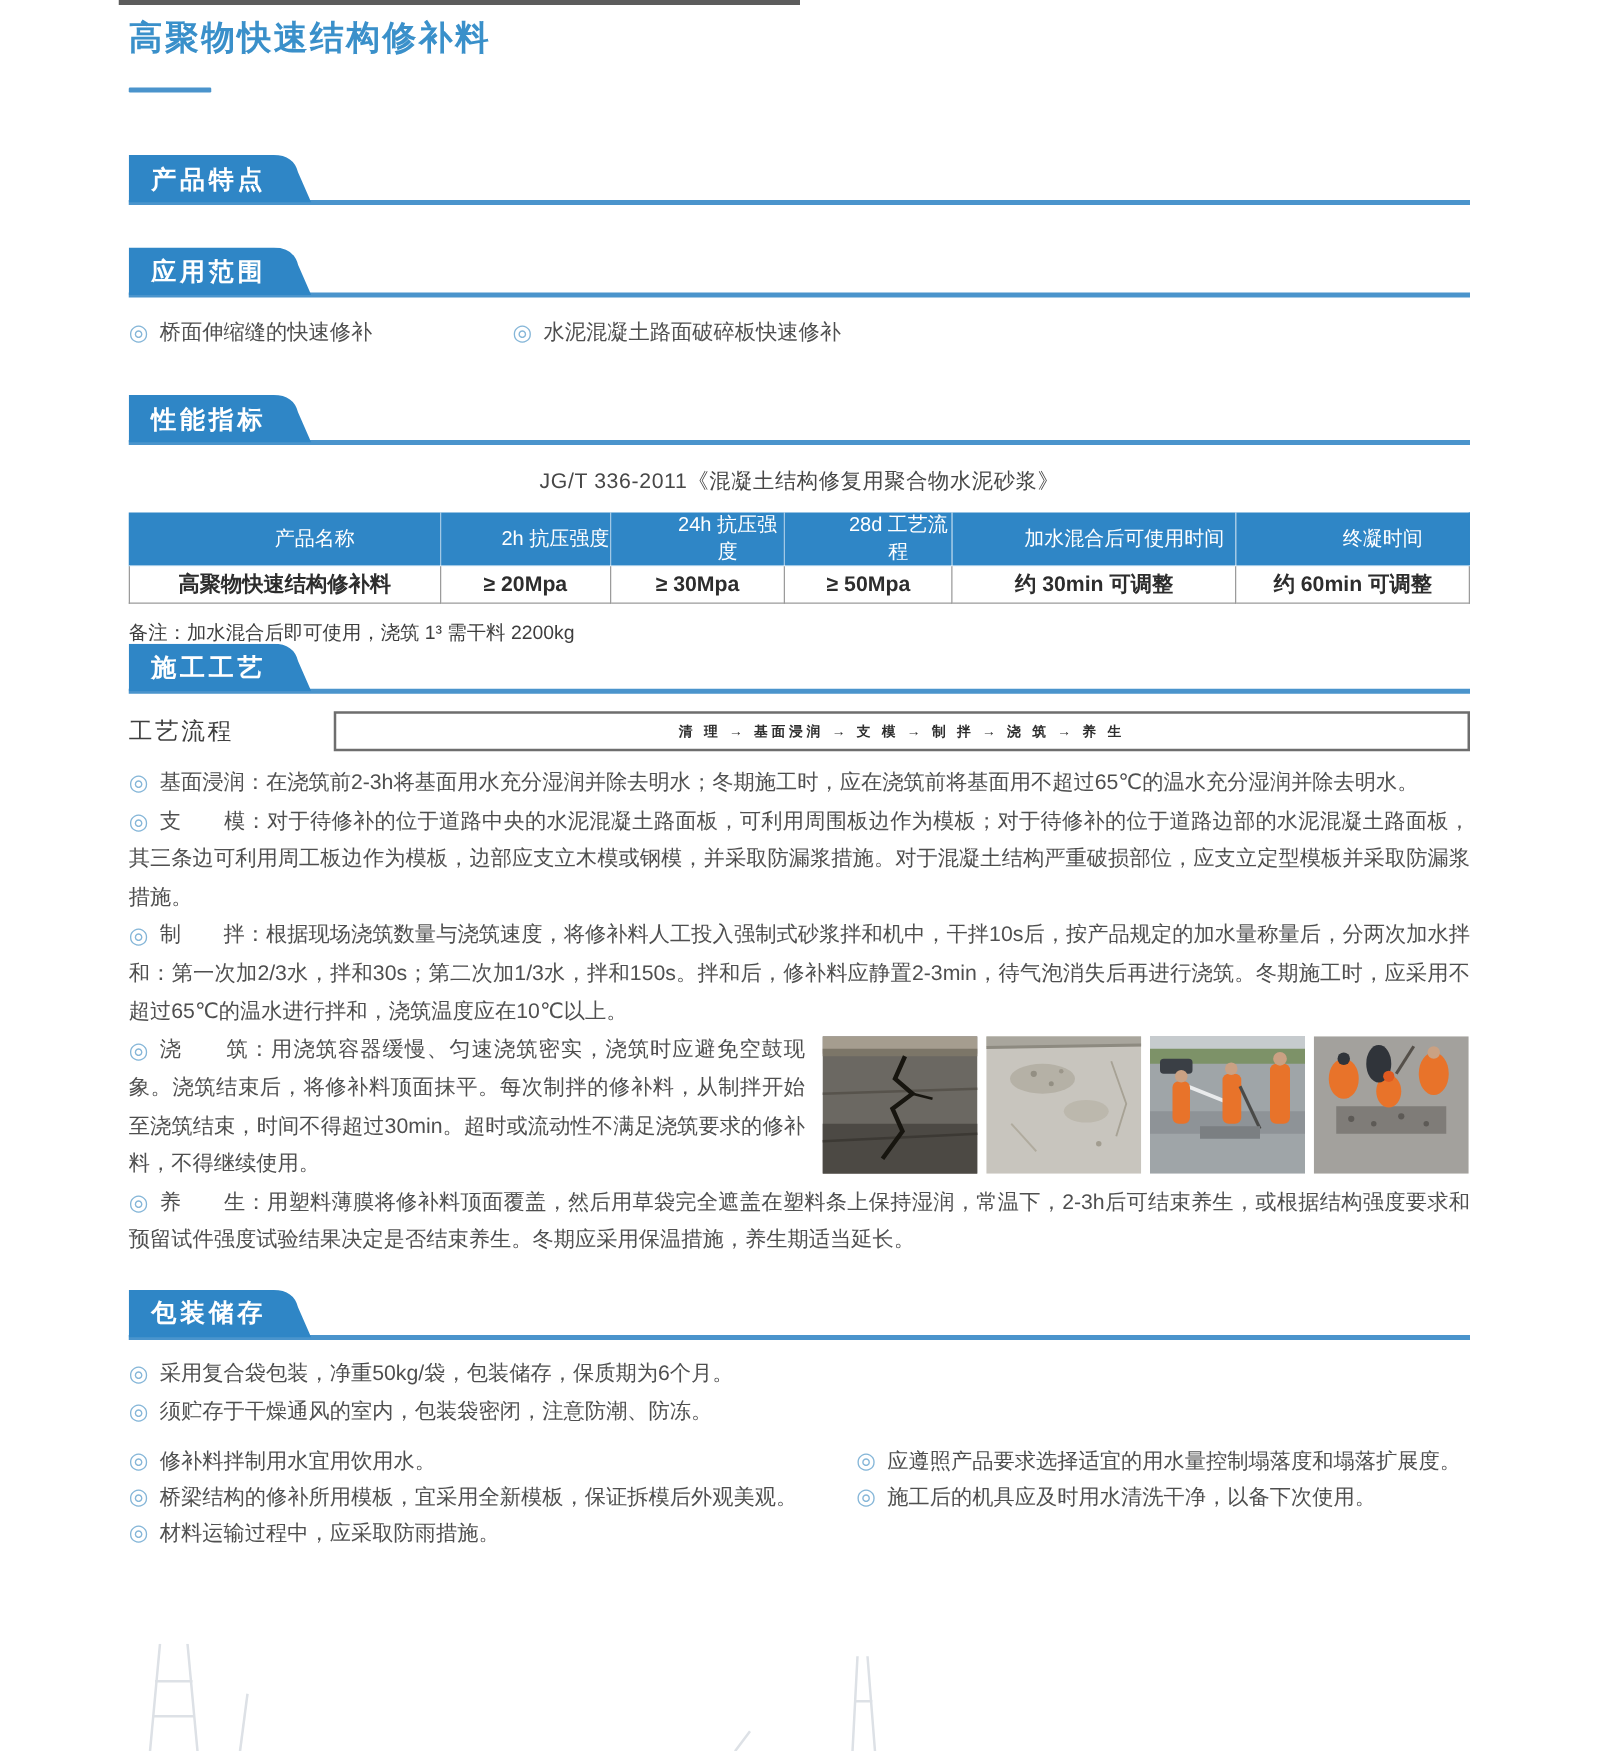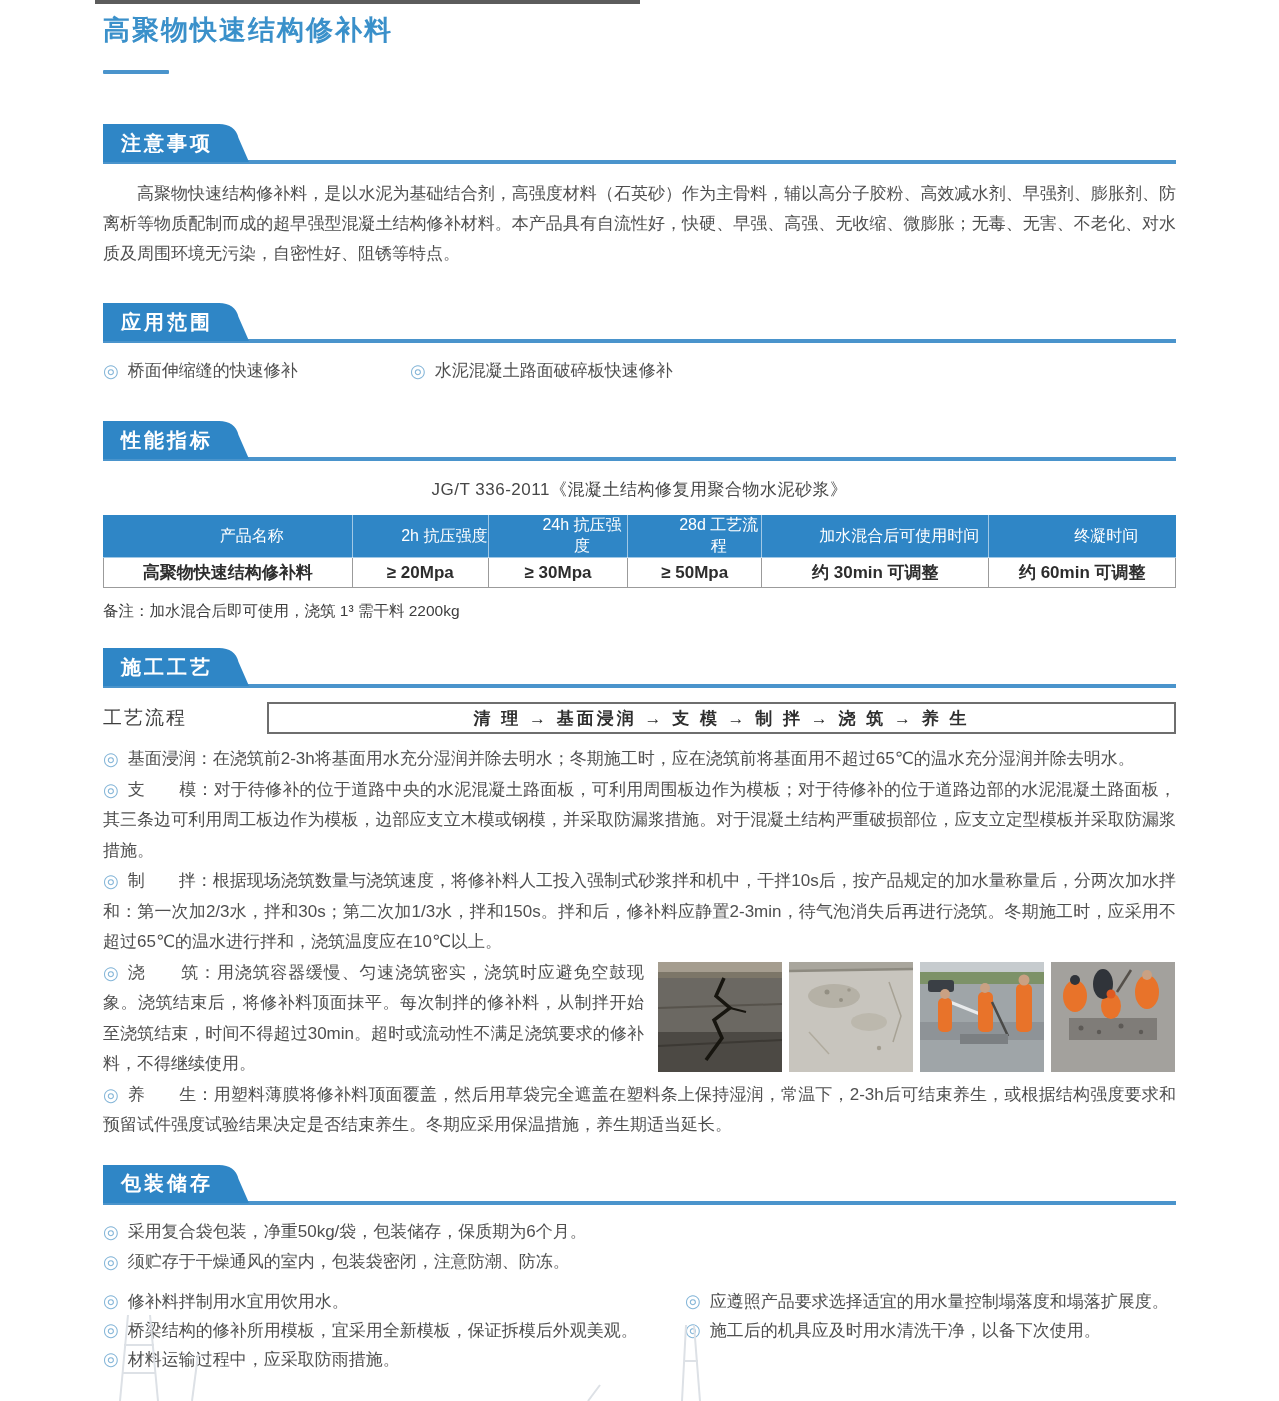"注意事项" span.badge-text { text: 注意事项 -> 产品特点 }
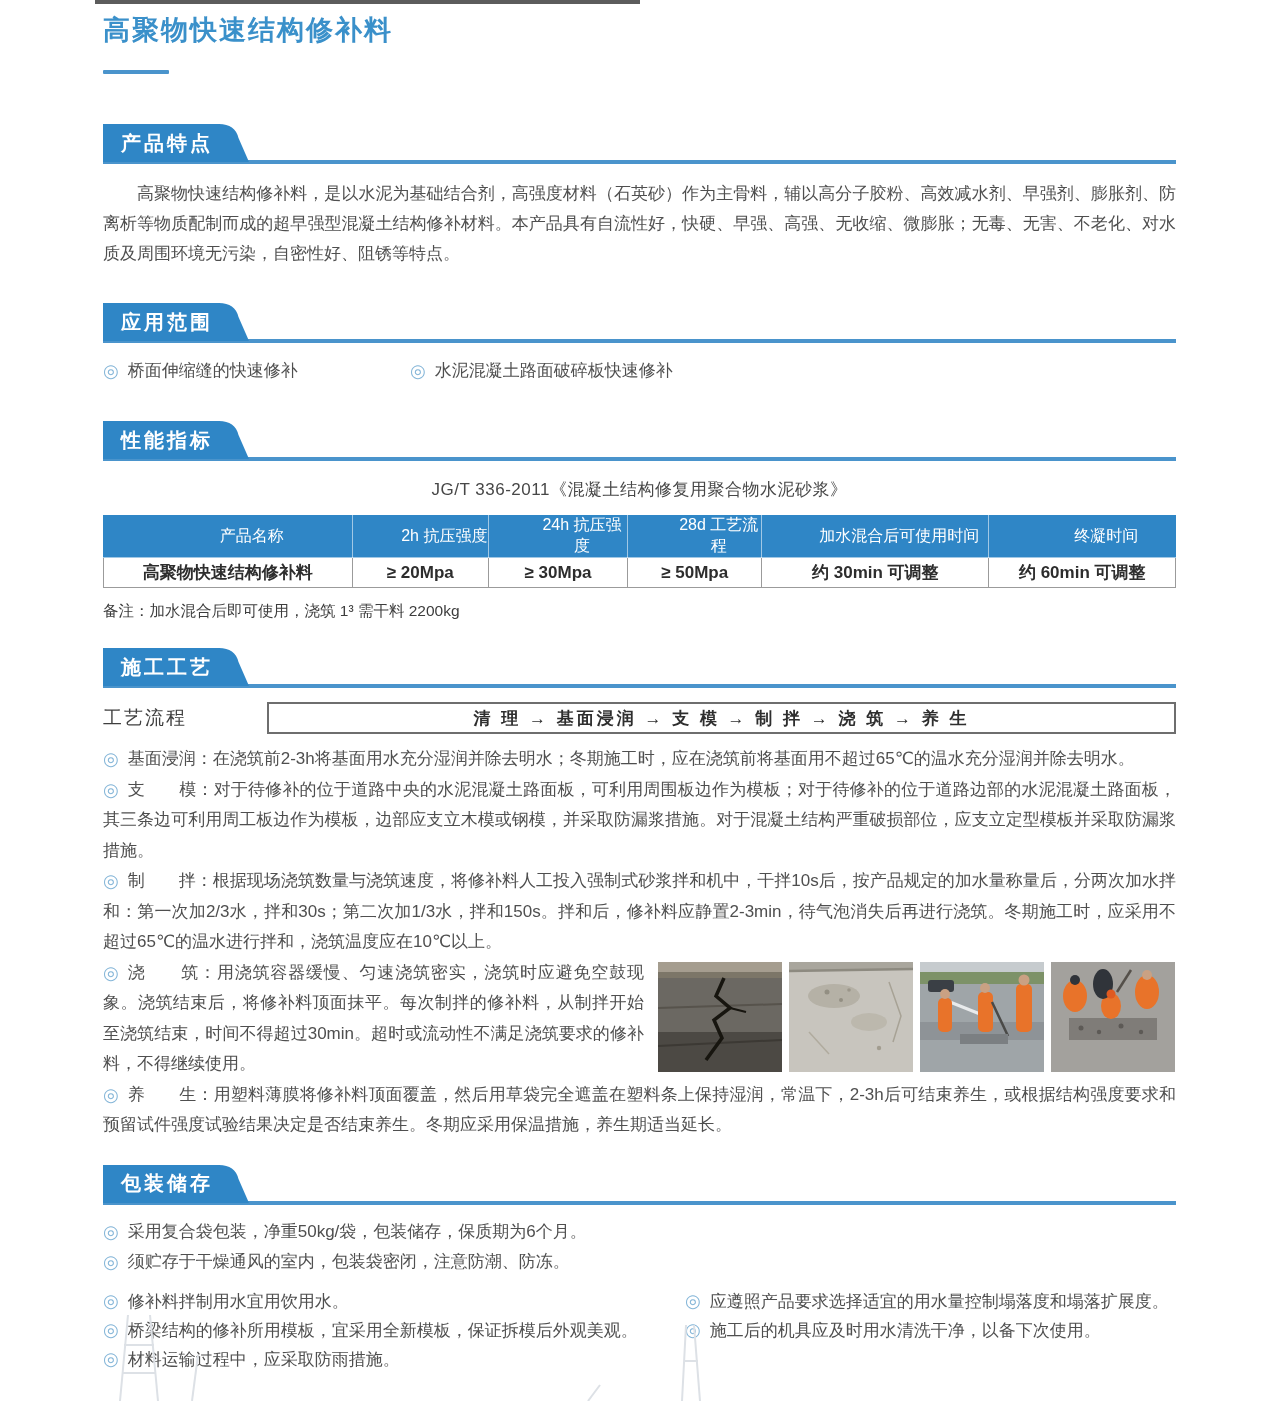"高聚物快速结构修补料，是以水泥为基础结合剂，高强度材料（石英砂）作为主骨料，辅以" p.body-para { html: <p>高聚物快速结构修补料，是以水泥为基础结合剂，高强度材料（石英砂）作为主骨料，辅以高分子胶粉、高效减水剂、早强剂、膨胀剂、防离析等物质配制而成的超早强型混凝土结构修补材料。本产品具有自流性好，快硬、早强、高强、无收缩、微膨胀；无毒、无害、不老化、对水质及周围环境无污染，自密性好、阻锈等特点。</p> -> none }
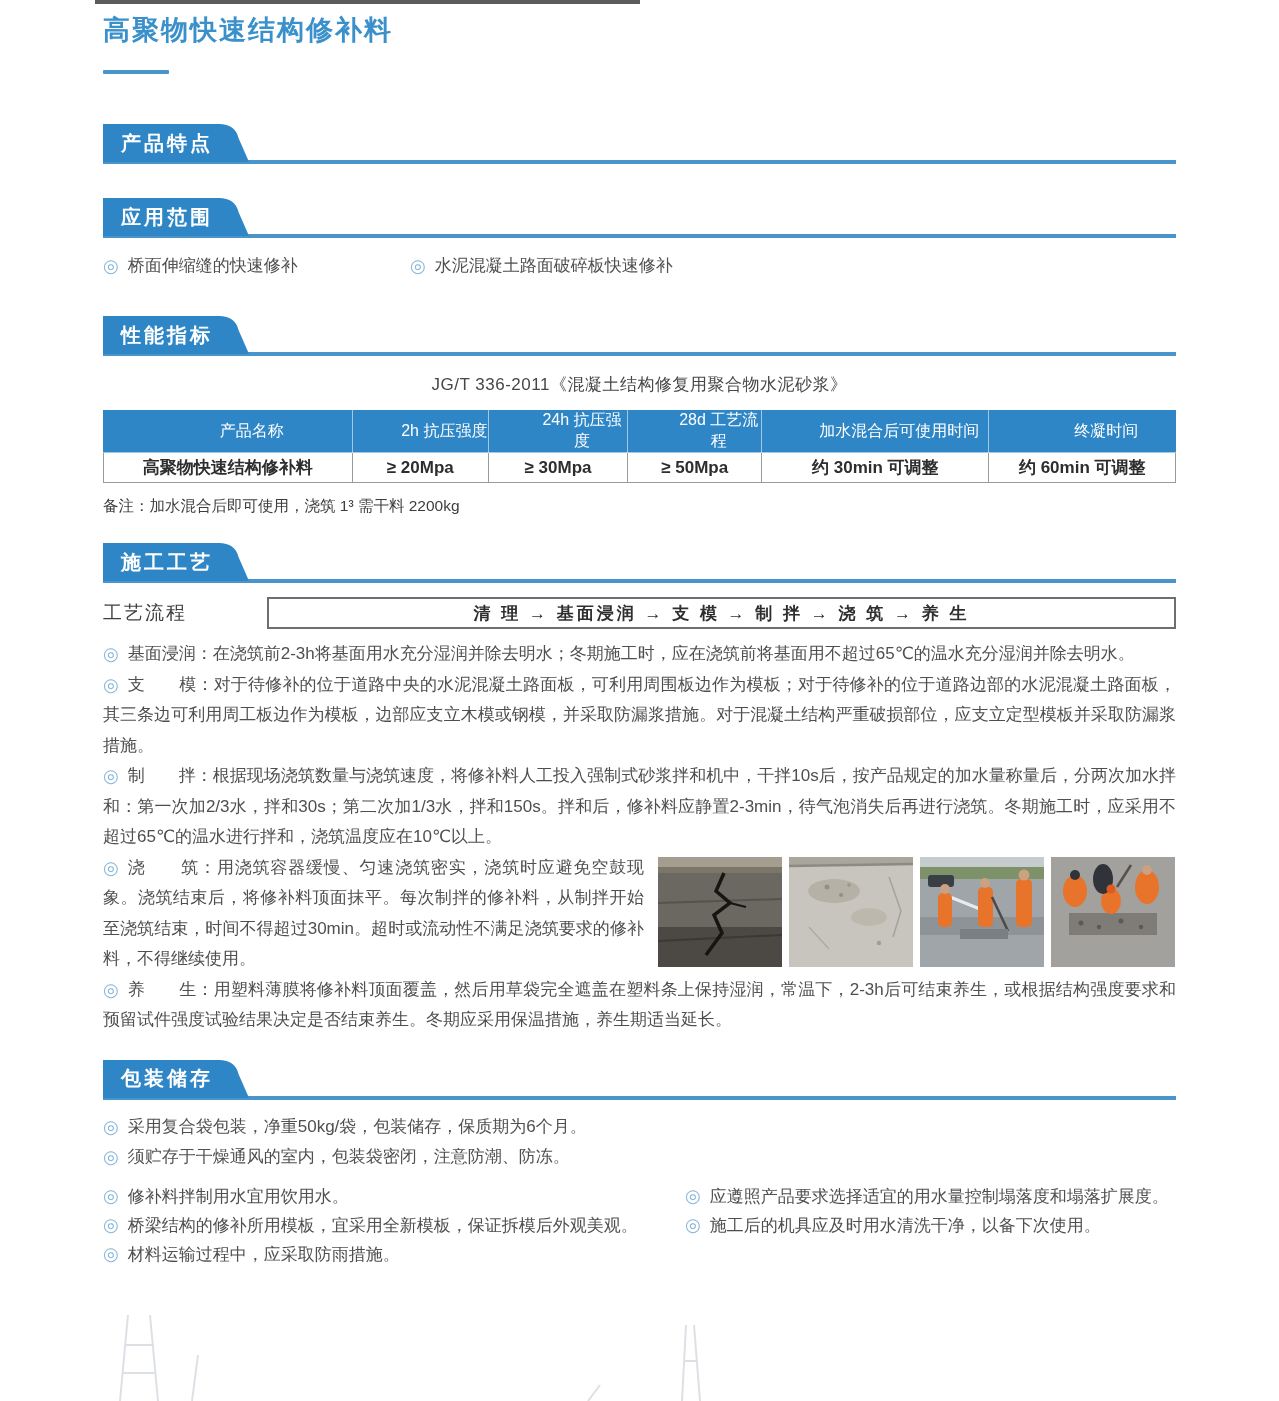"施工工艺" .mt-proc { margin-top: 28px -> none }
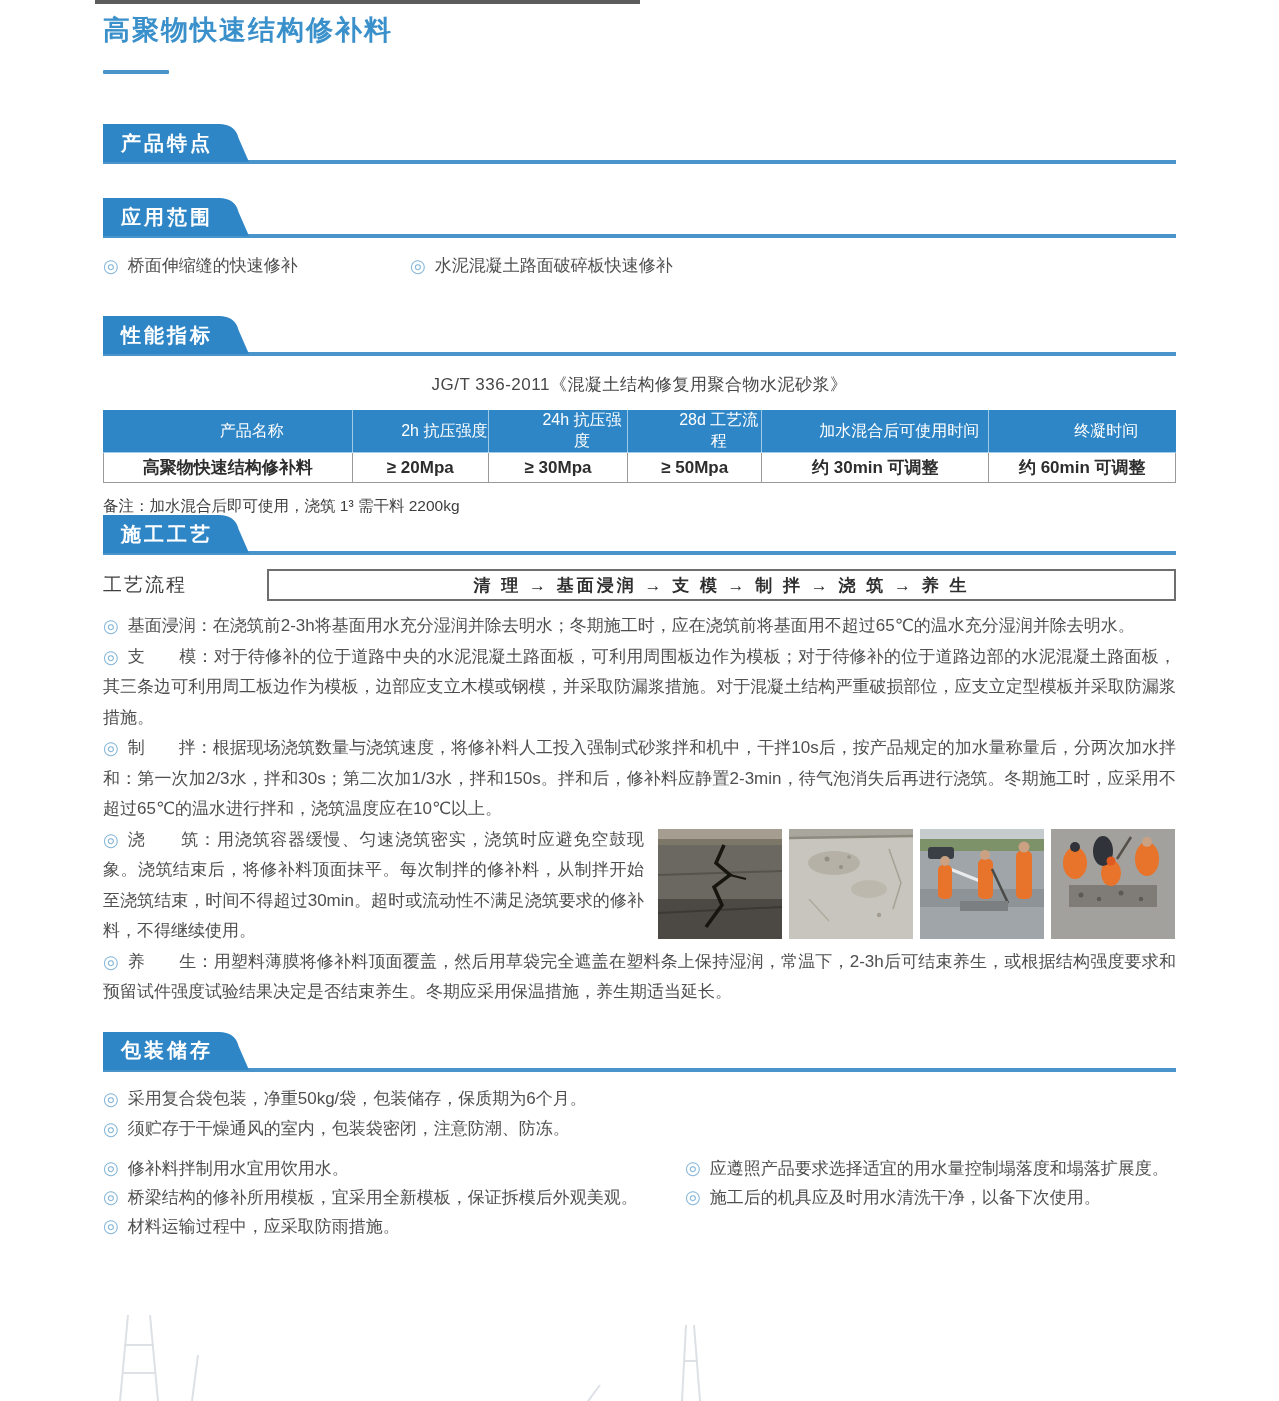"清 理 → 基面浸润 →" .flow-box { font-size: 17px -> 11px }
